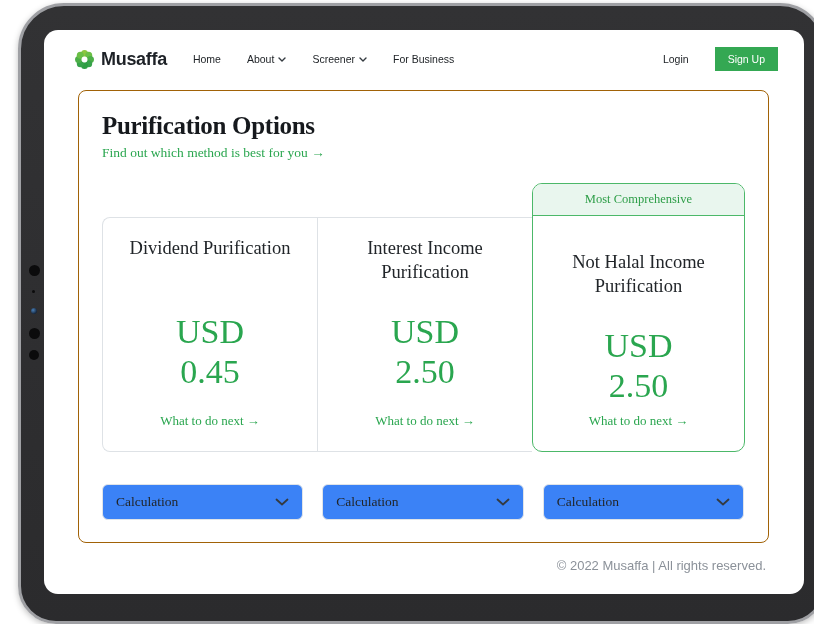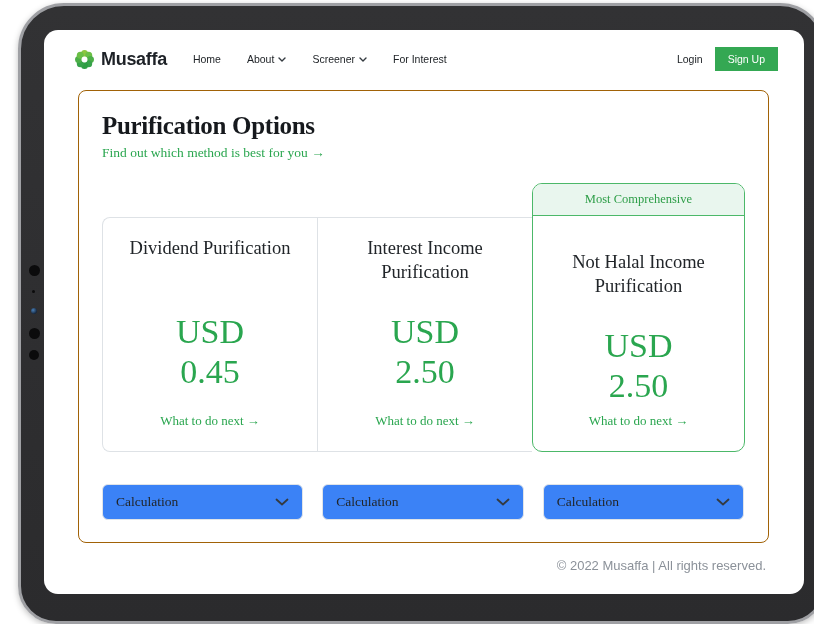"For Interest" span { text: Interest -> Business }
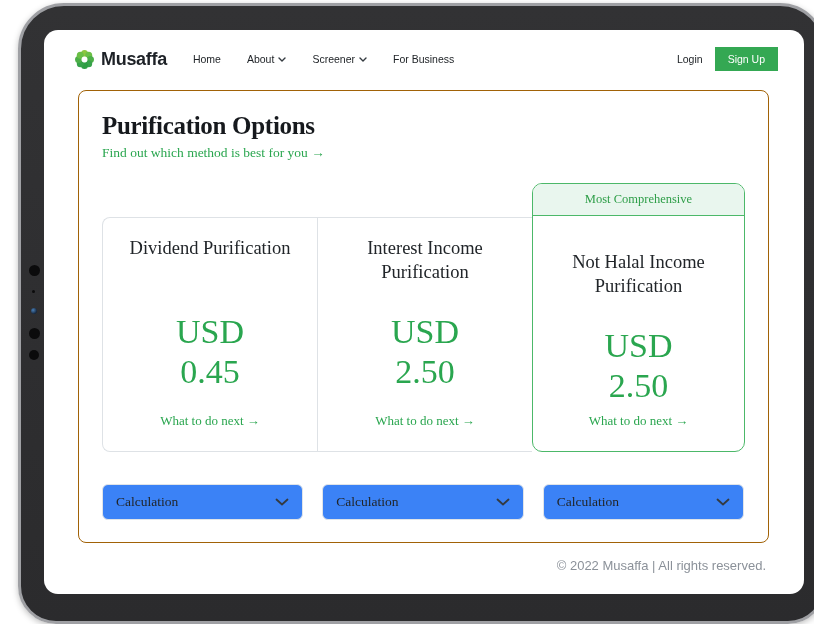"Login" .nav-right { gap: 12px -> 26px }
